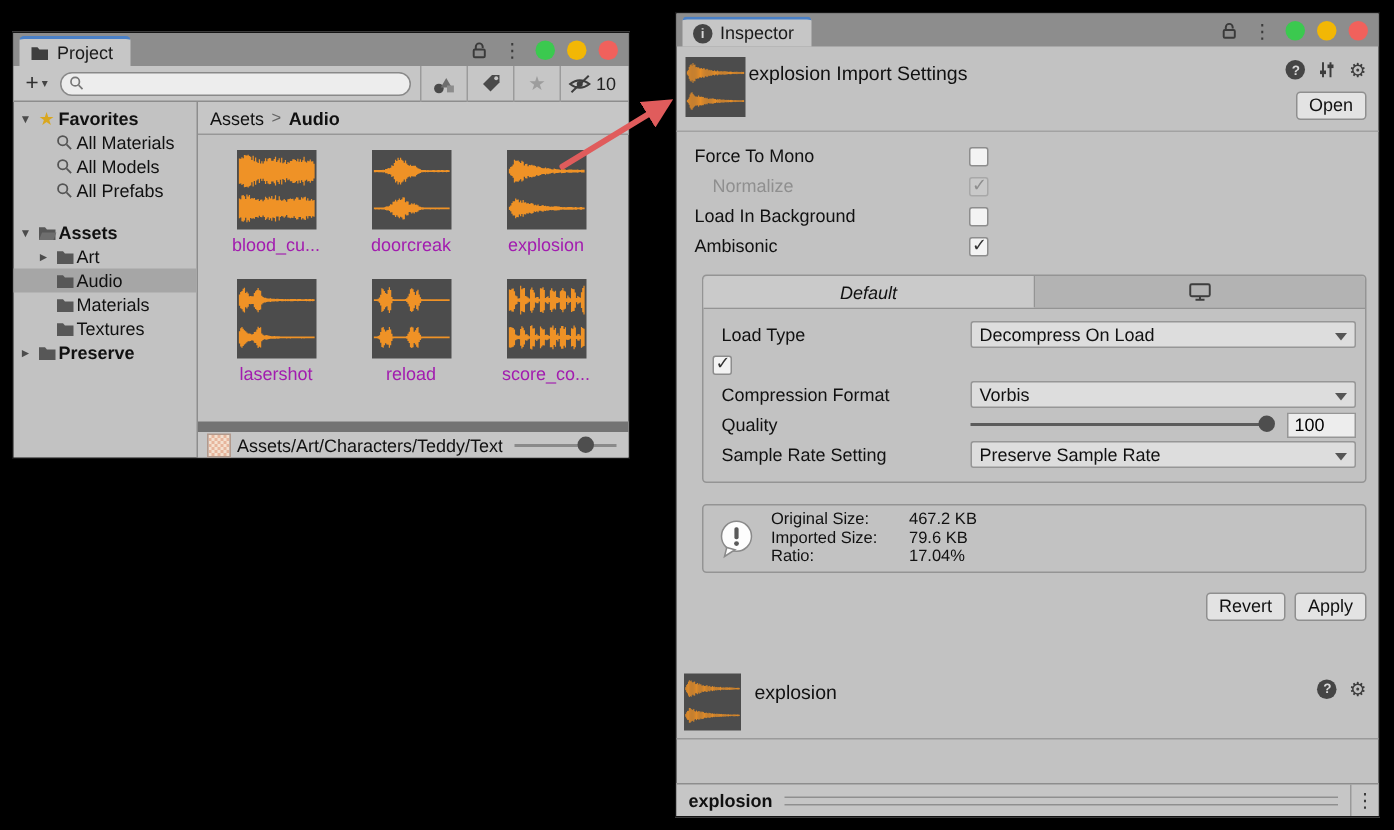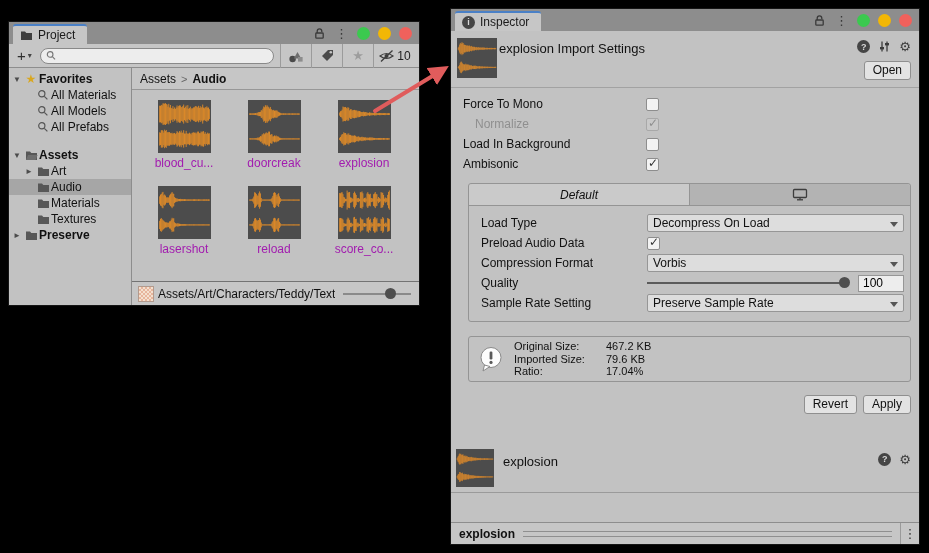"Preload Audio Data" span.f-label { html: <span>Preload Audio Data</span> -> none }
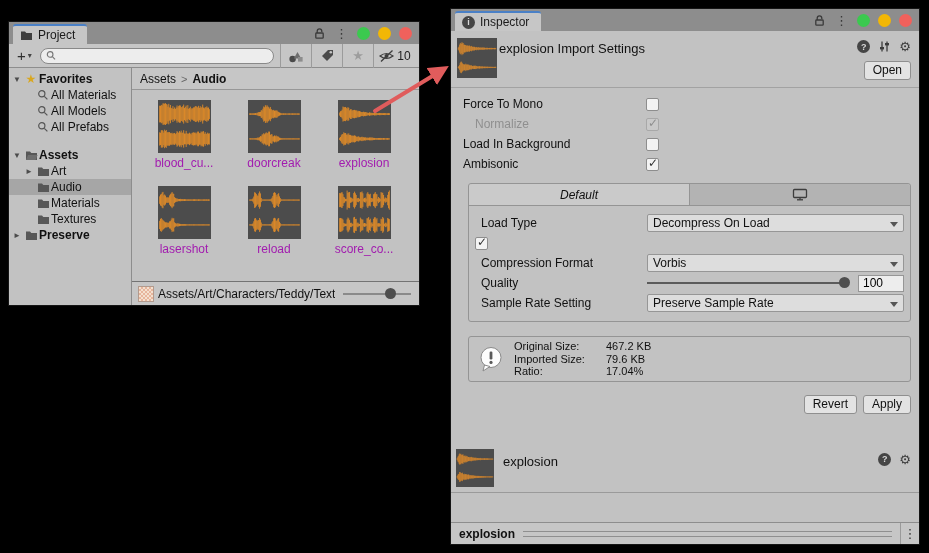"Assets/Art/Characters/Teddy/Text" .statusbar { border-top: 1px solid #737373 -> 7px solid #737373 }
